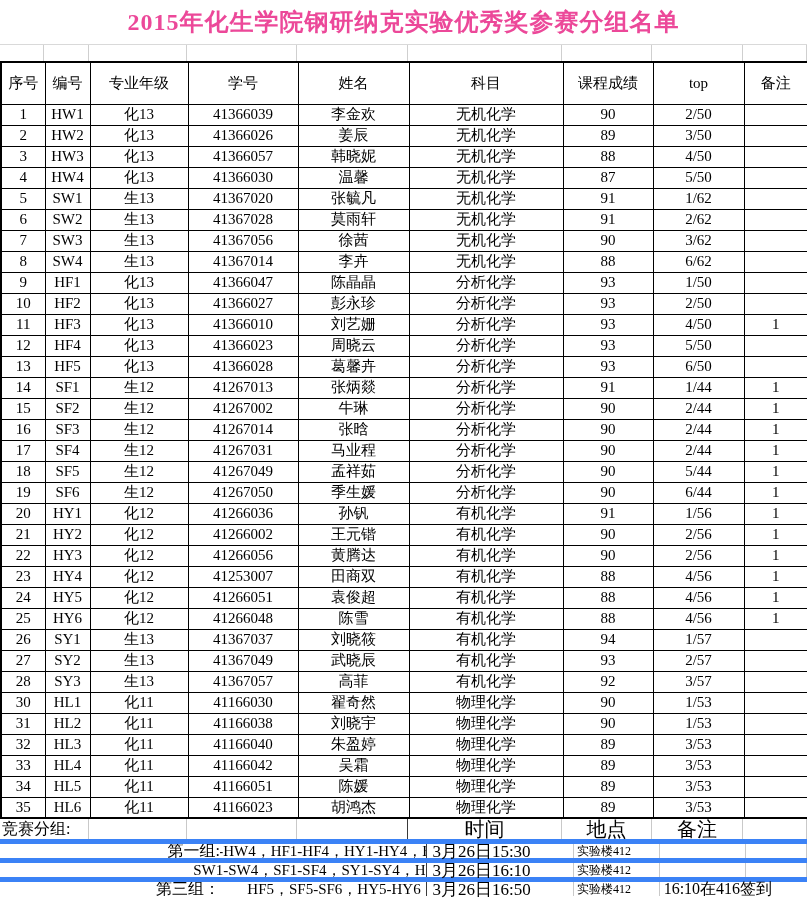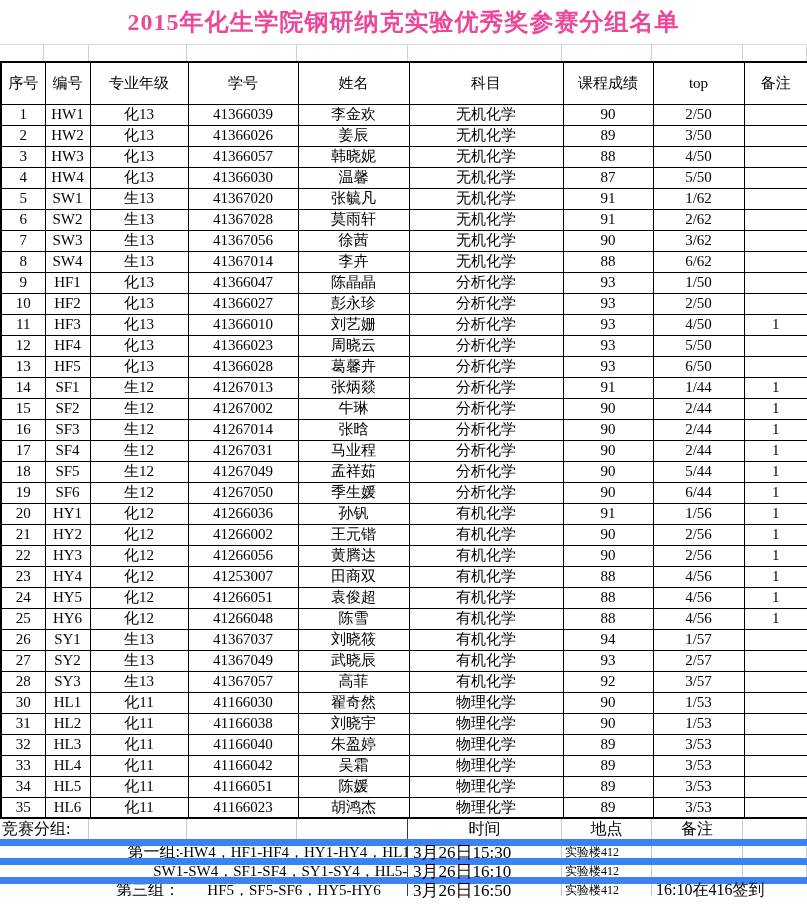"时间" .f-colhead { font-size: 16px -> 20px }
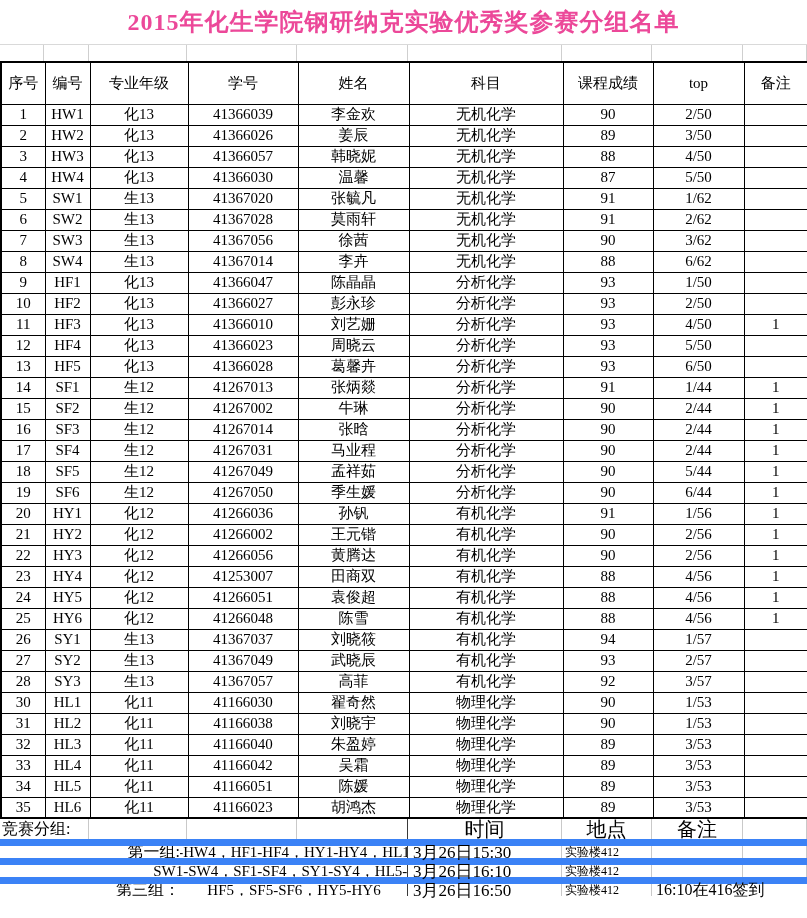"第一组:" .f-group { border-top: 7px solid #3b82f6 -> 5px solid #3b82f6; padding-left: none -> 40px }
